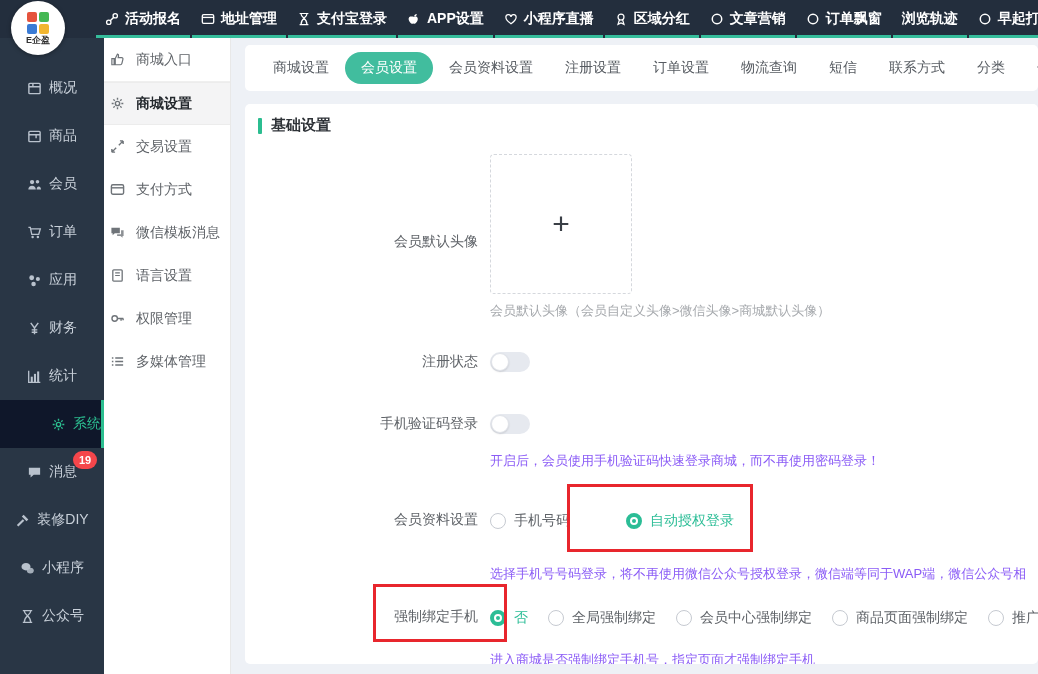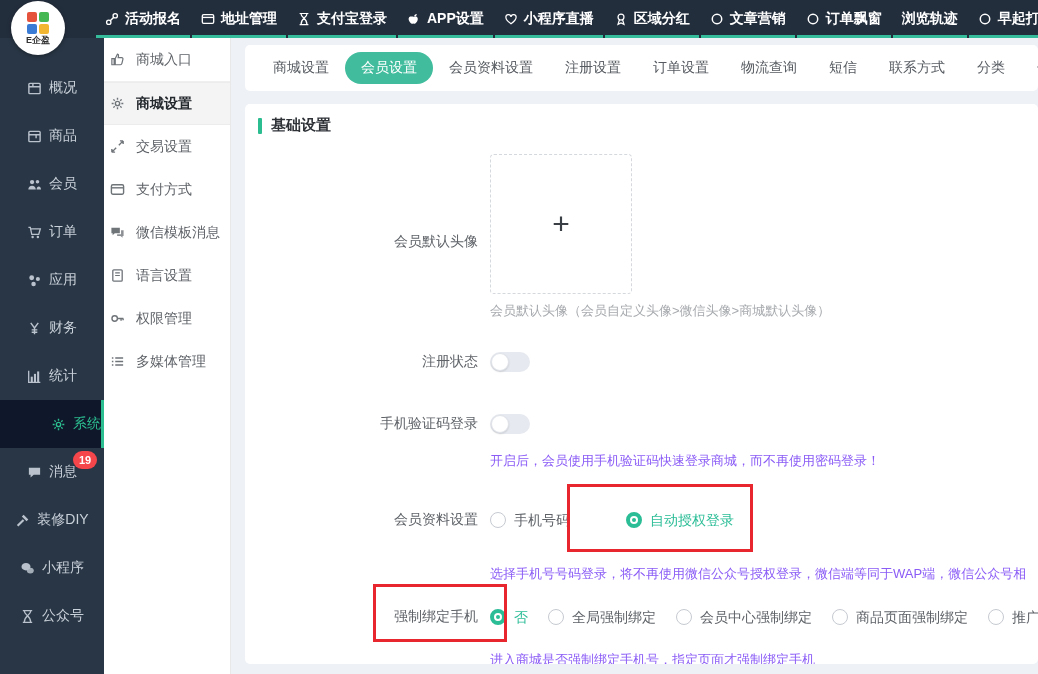"手机号码" .radio { align-items: none -> center }
